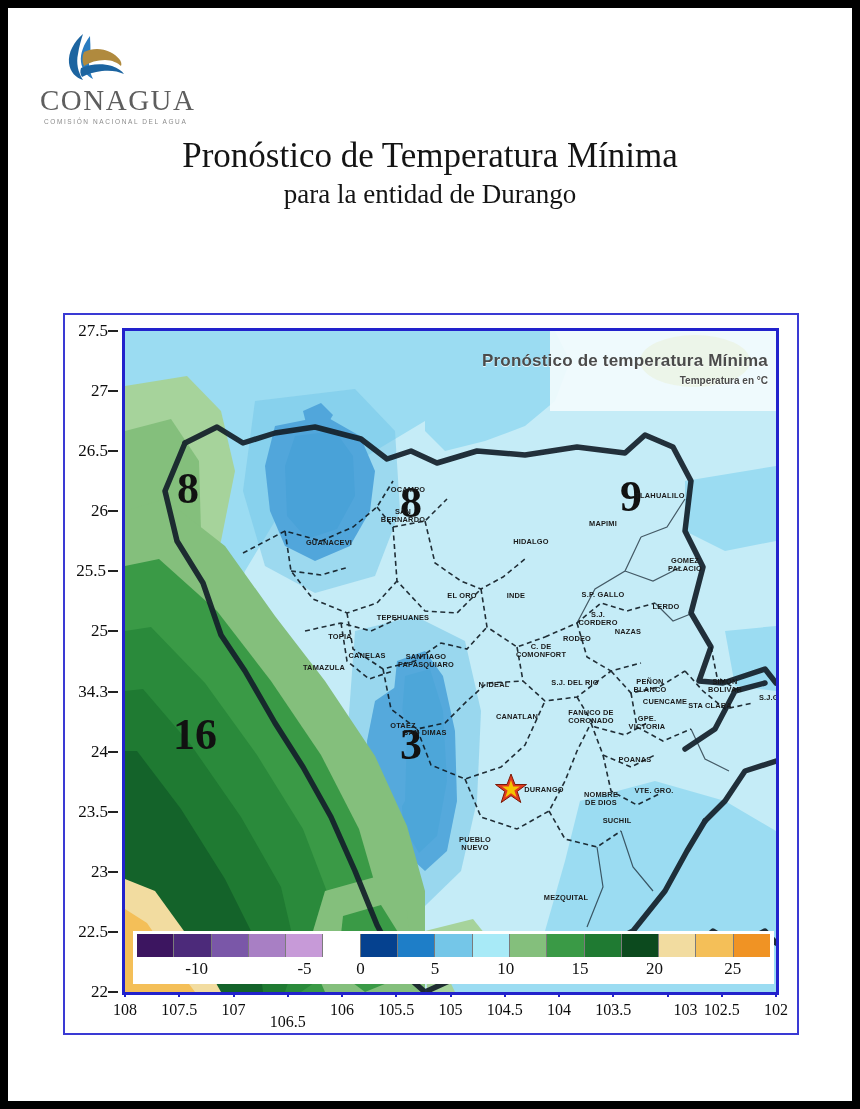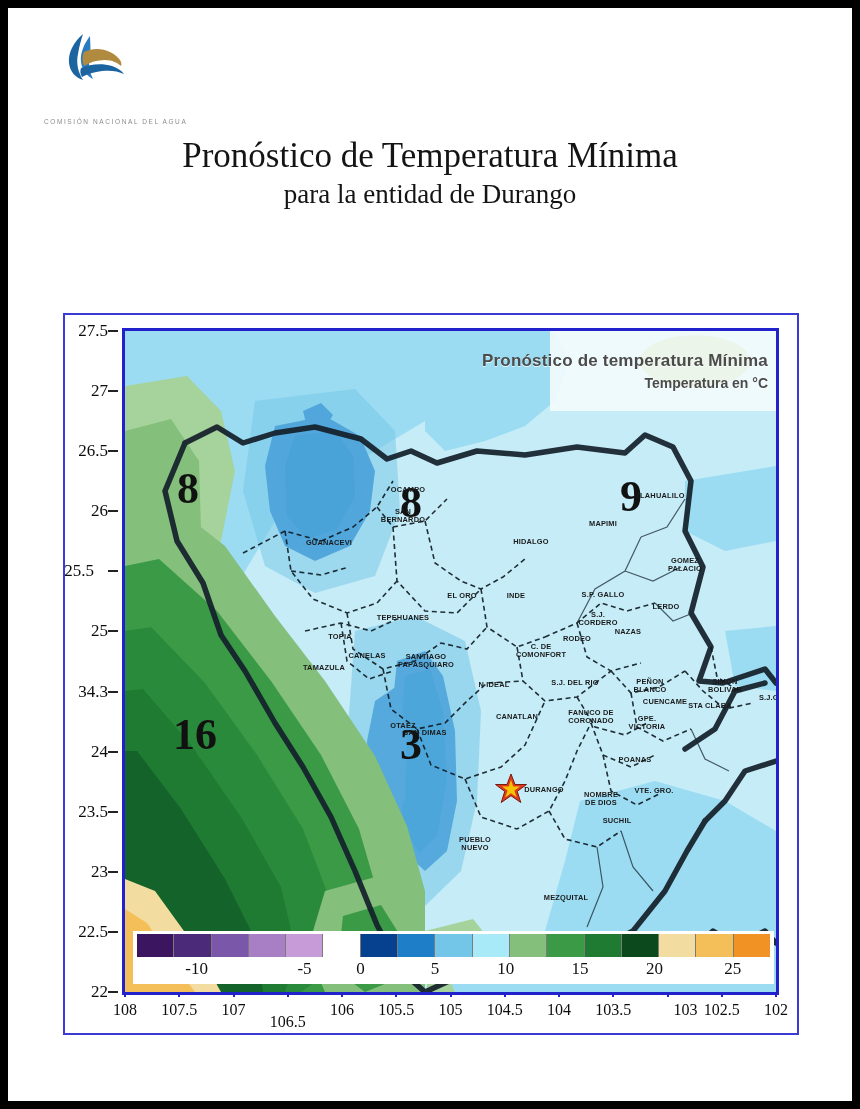"CONAGUA" div.logo-word { html: none -> <div>CONAGUA</div> }
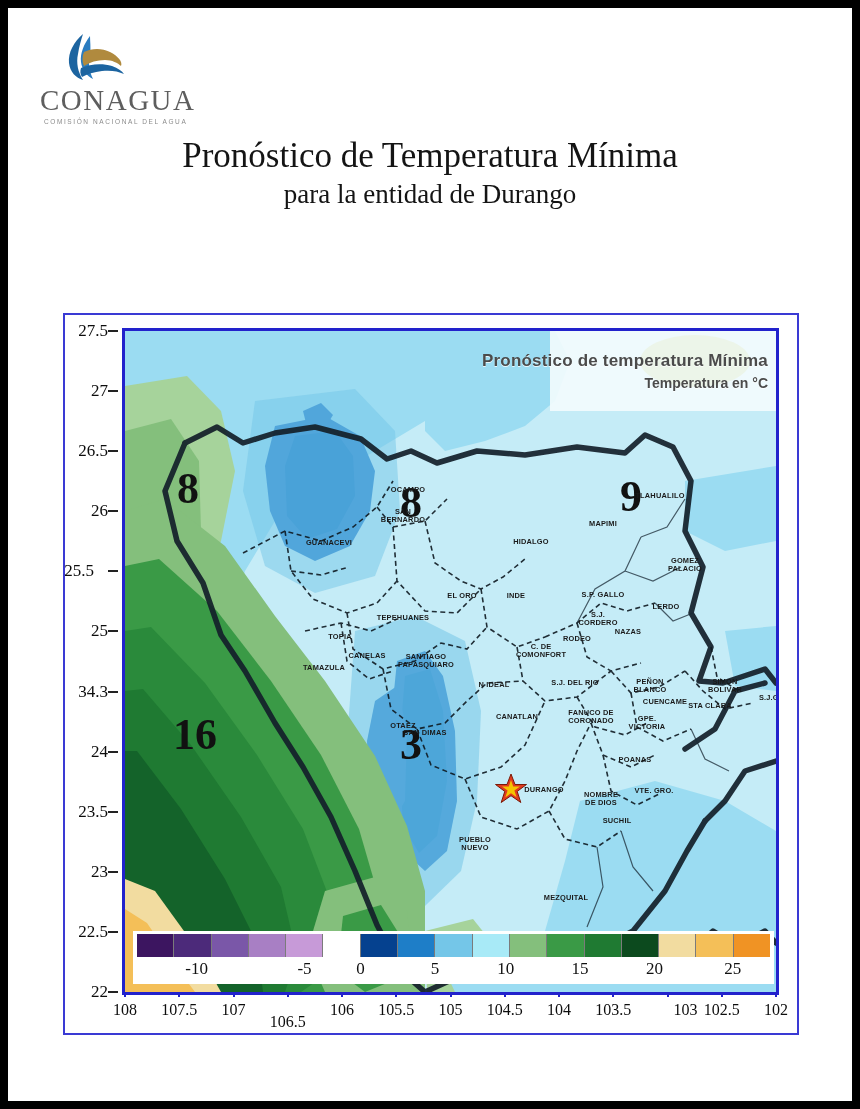"Temperatura en °C" .mapcap .c3 { font-size: 14px -> 10px }
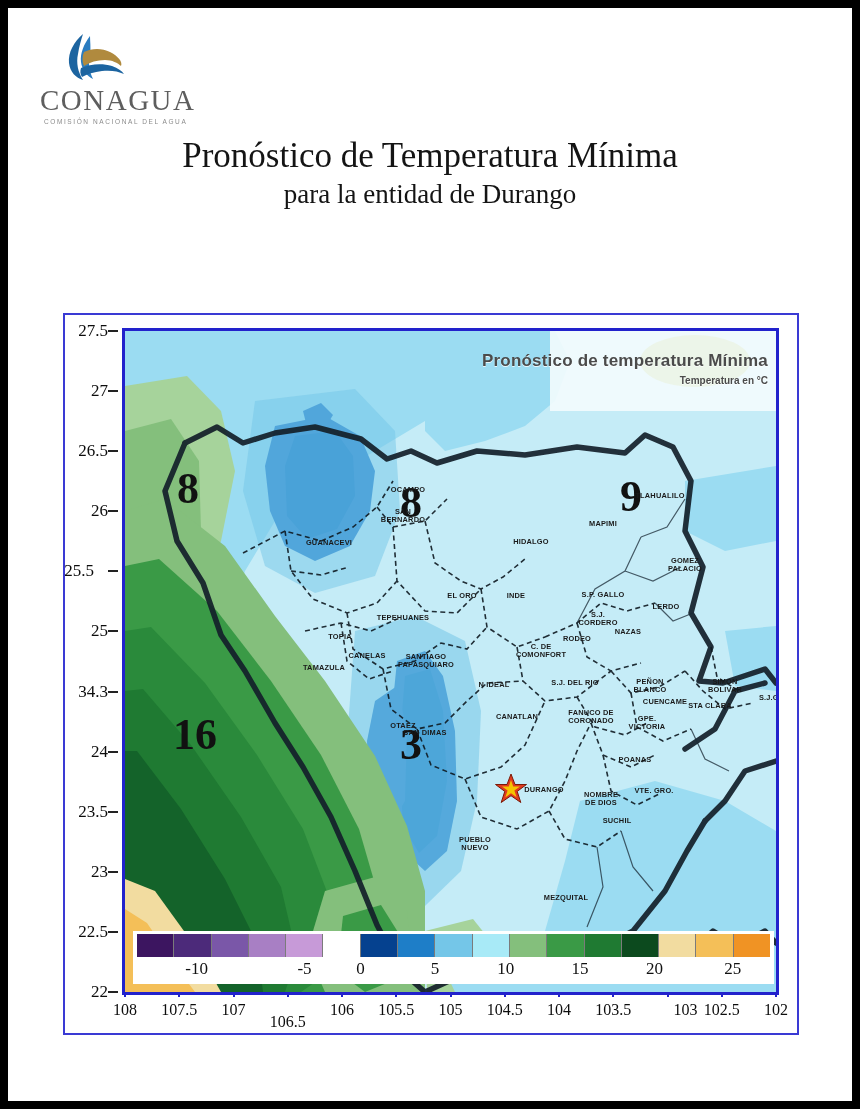"25.5" div.ytick { right: 28px -> 16px }
